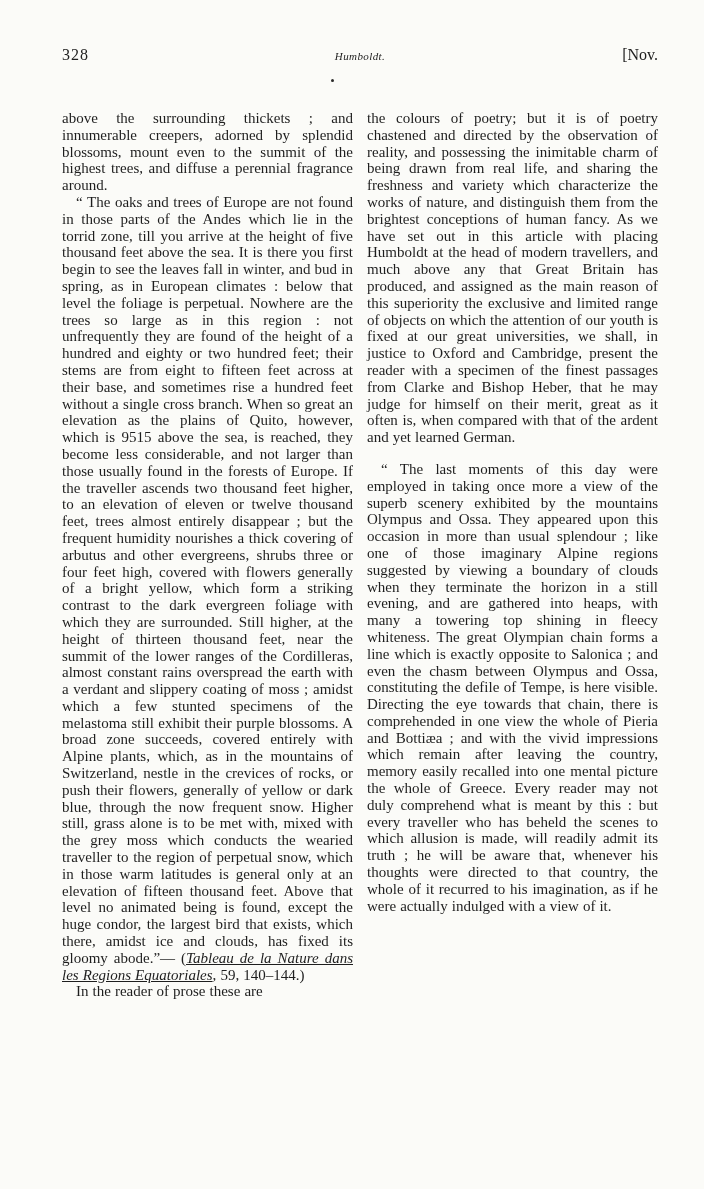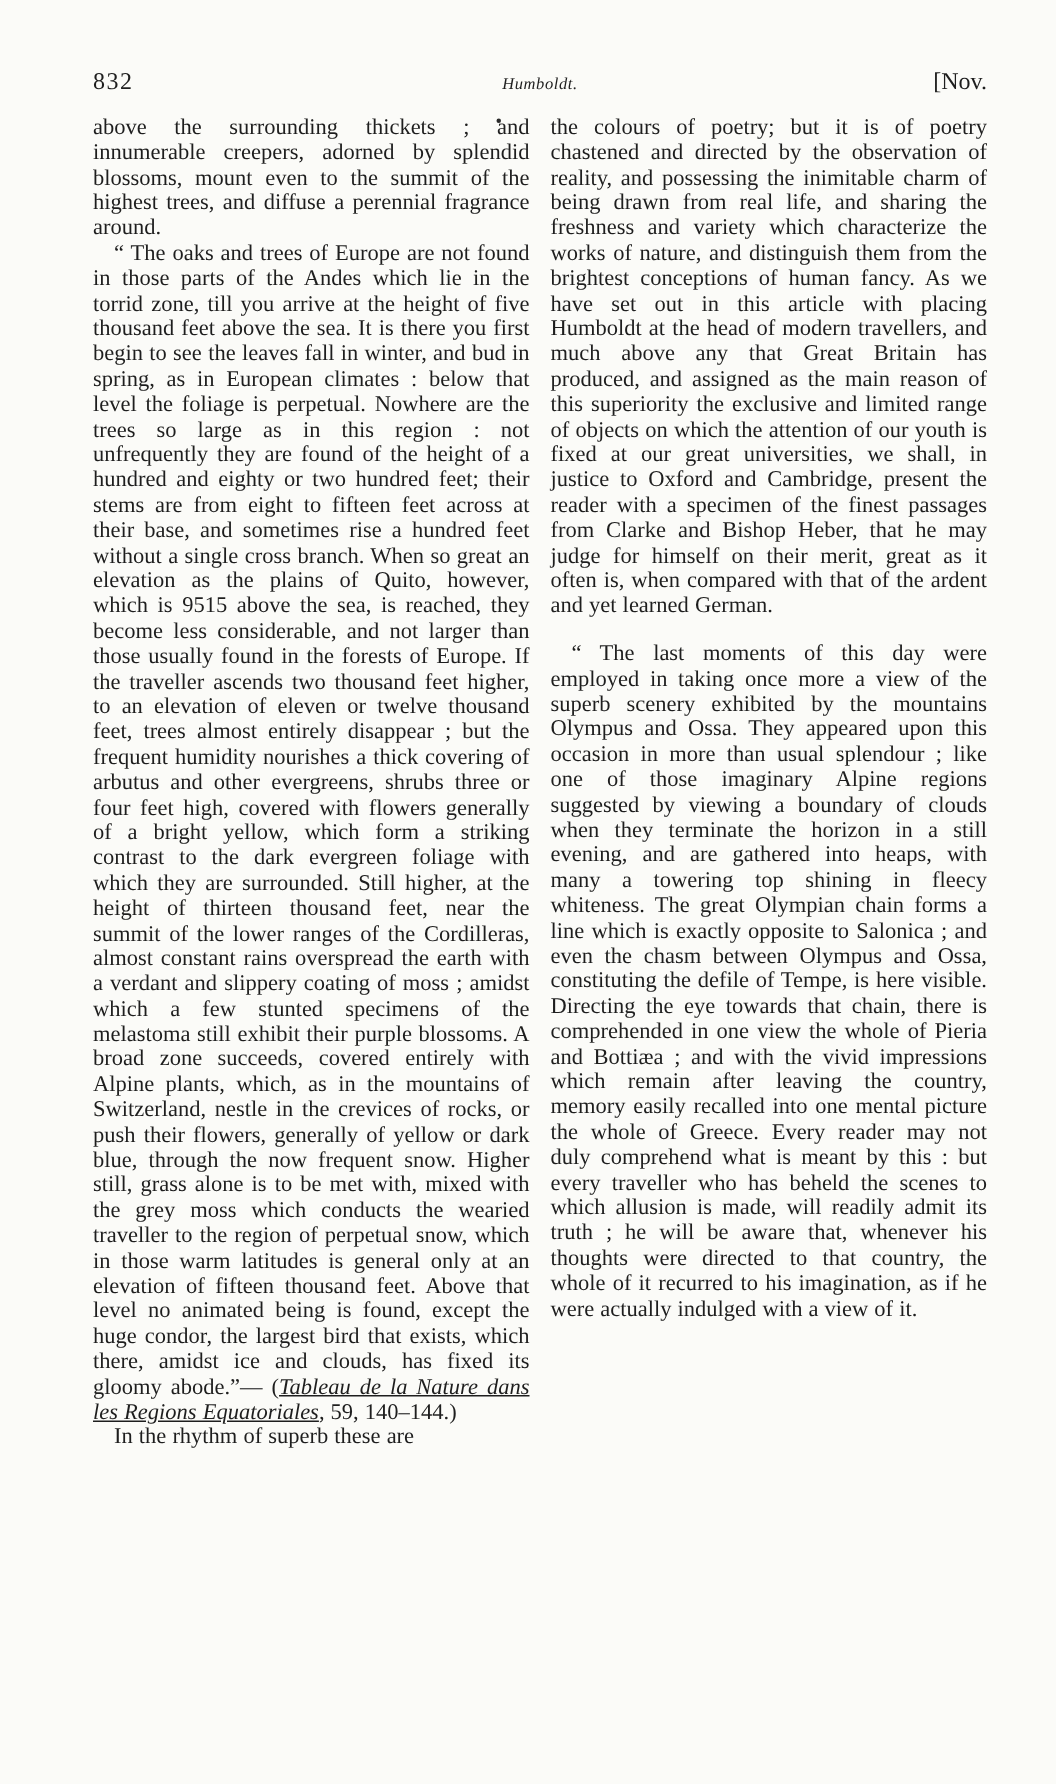"832" span.pn { text: 832 -> 328 }
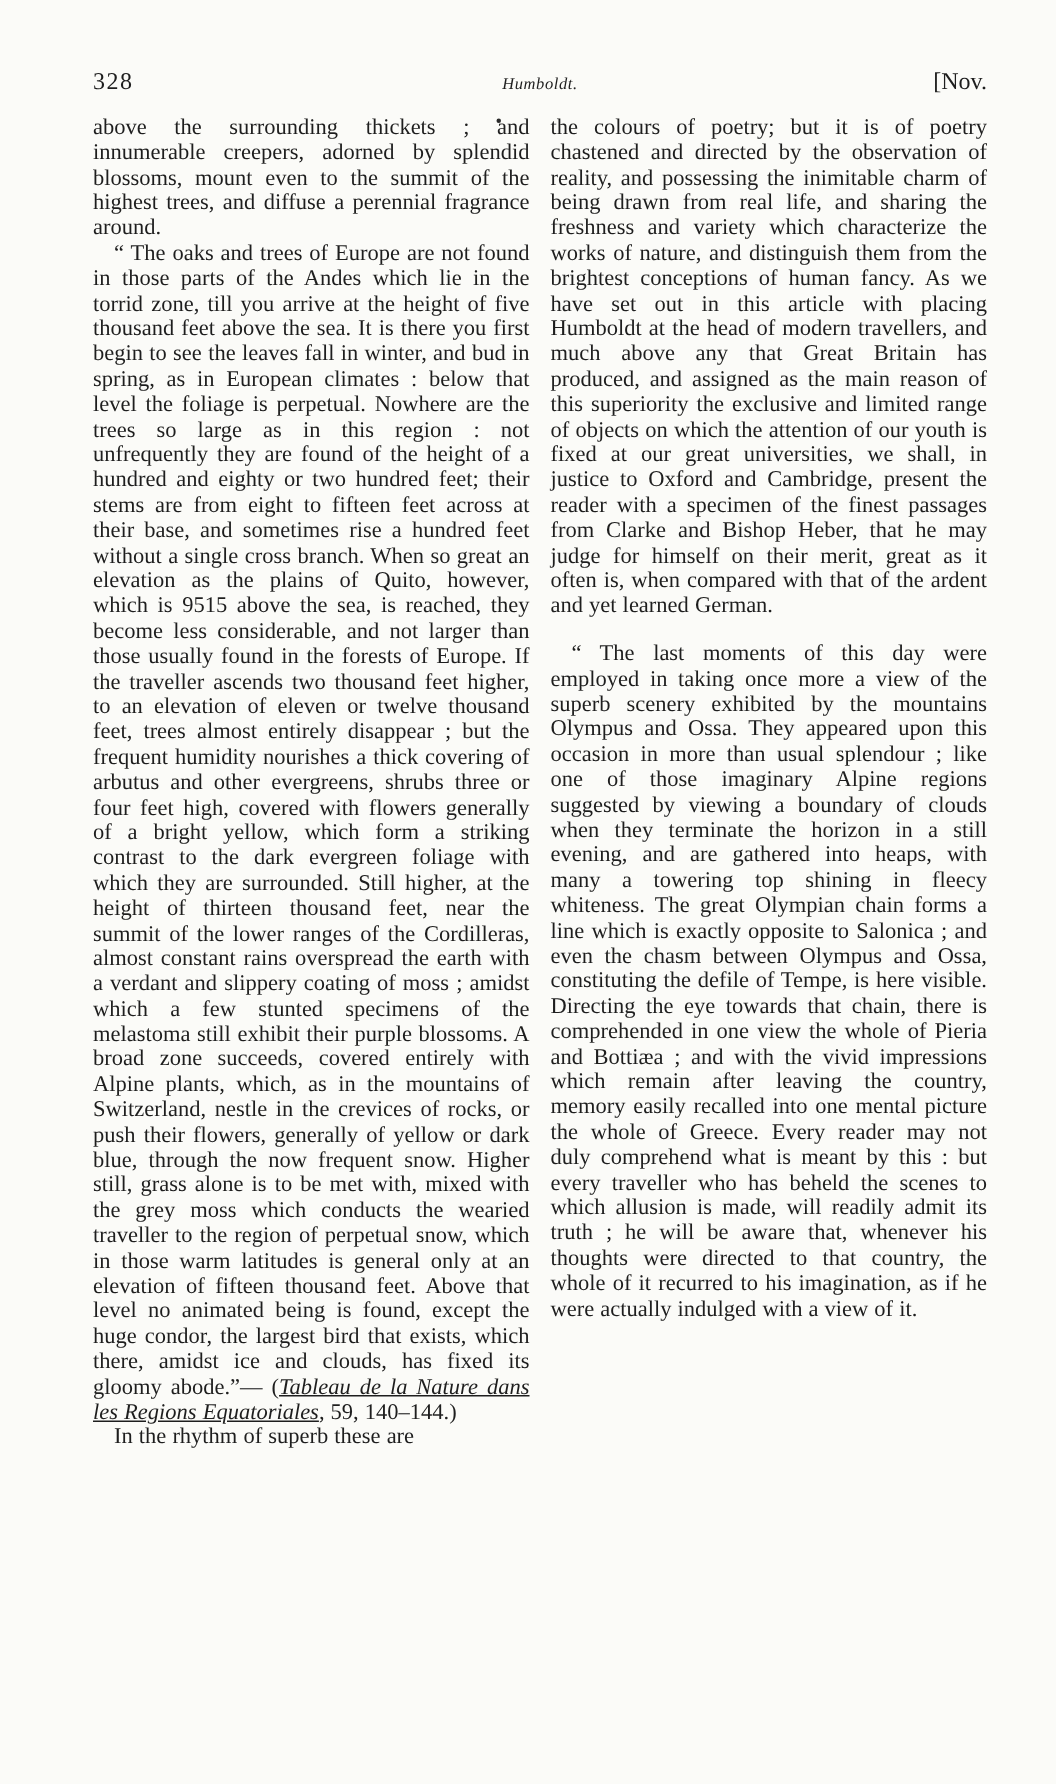"above the surrounding thickets ;" .col { margin-top: none -> 33px }
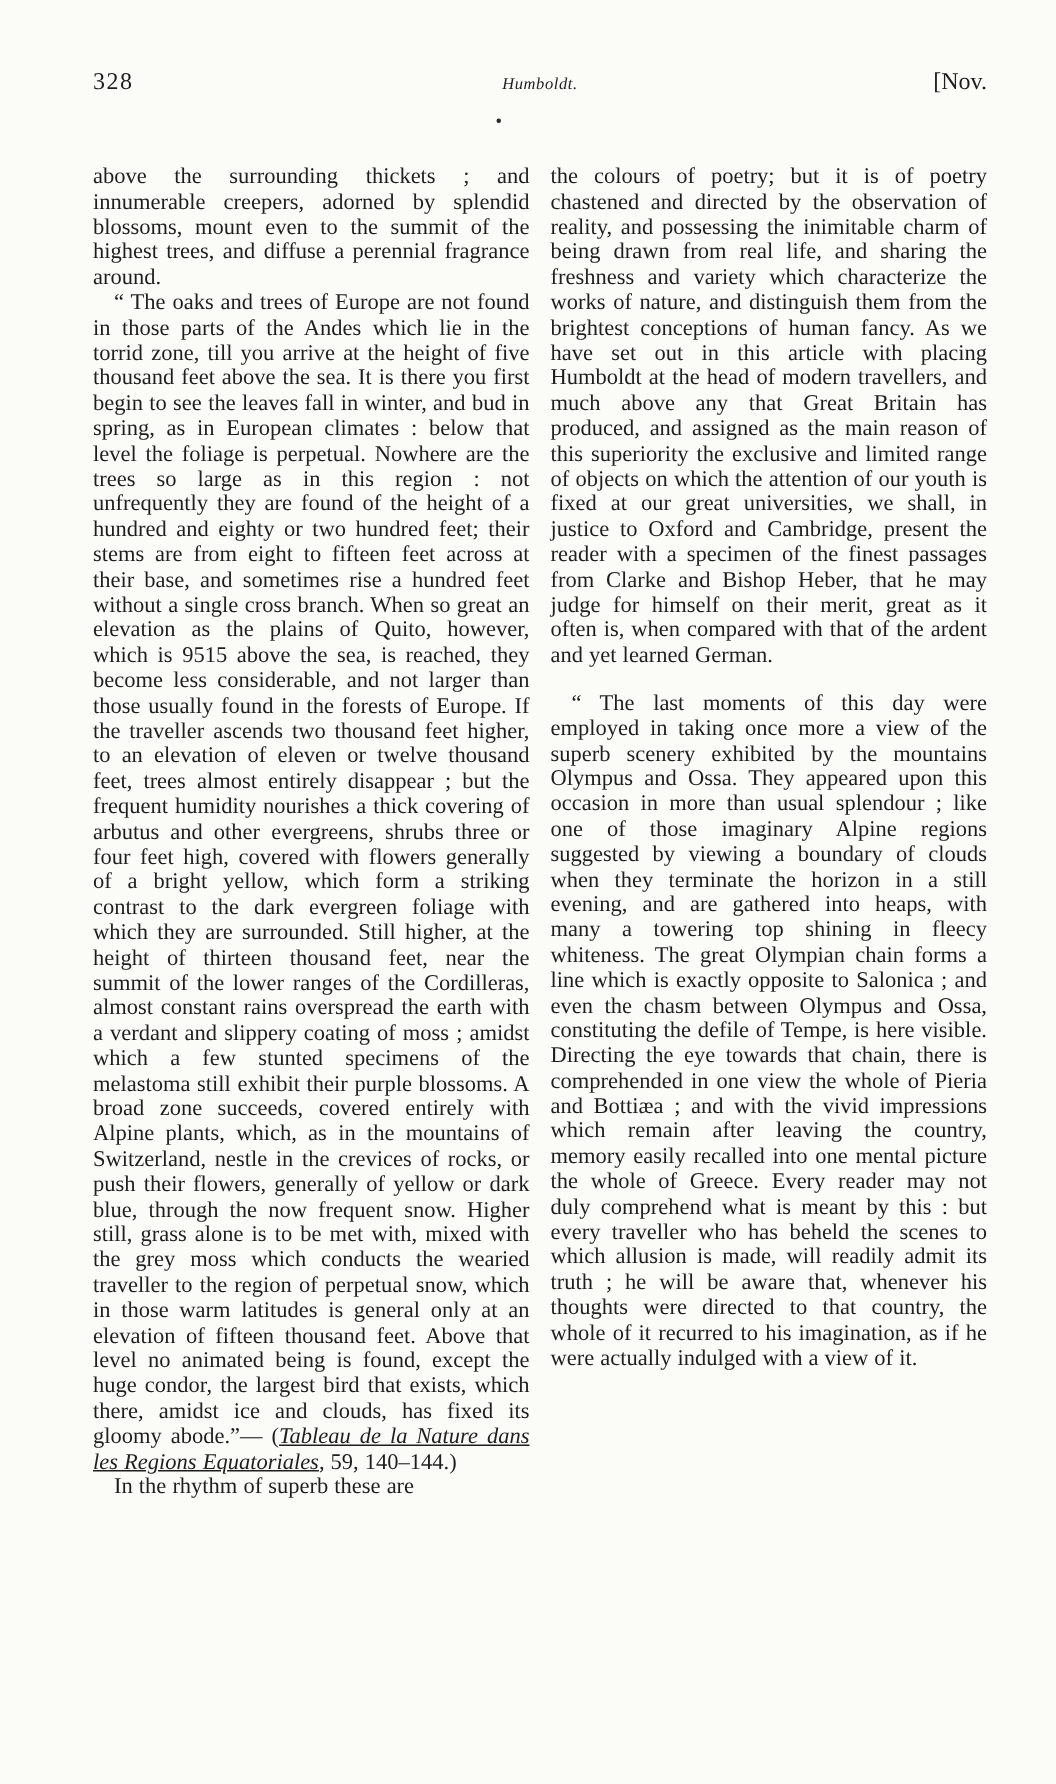"In the rhythm of superb" span { text: rhythm of superb -> reader of prose }
